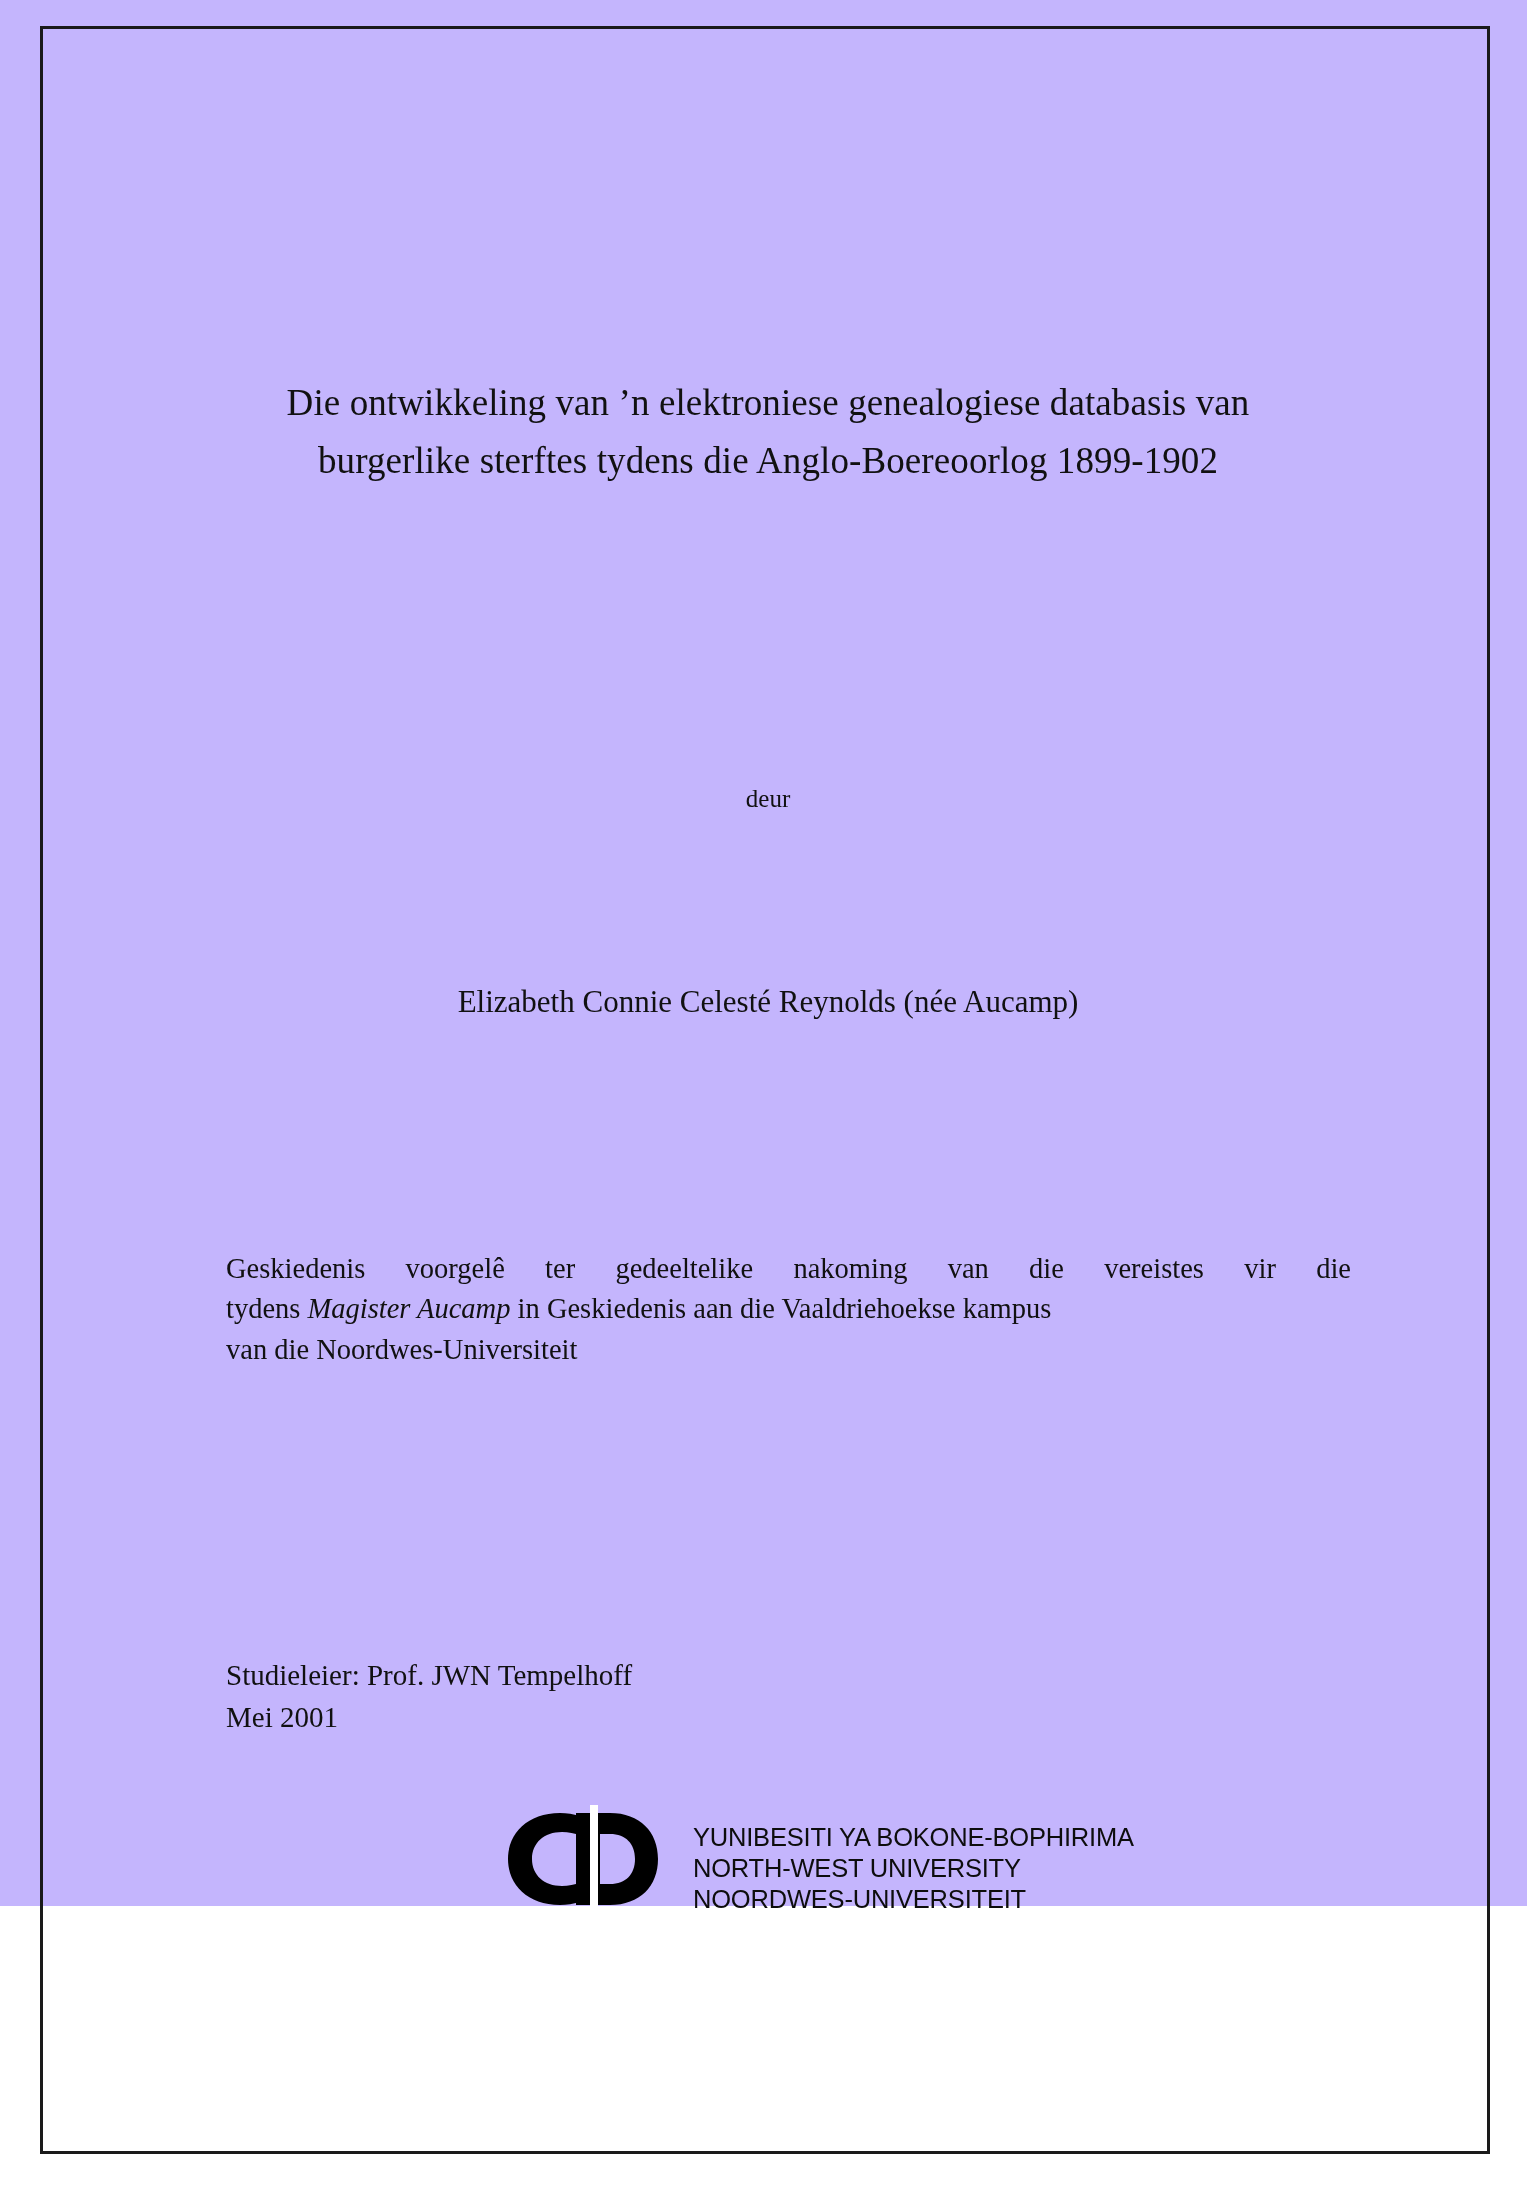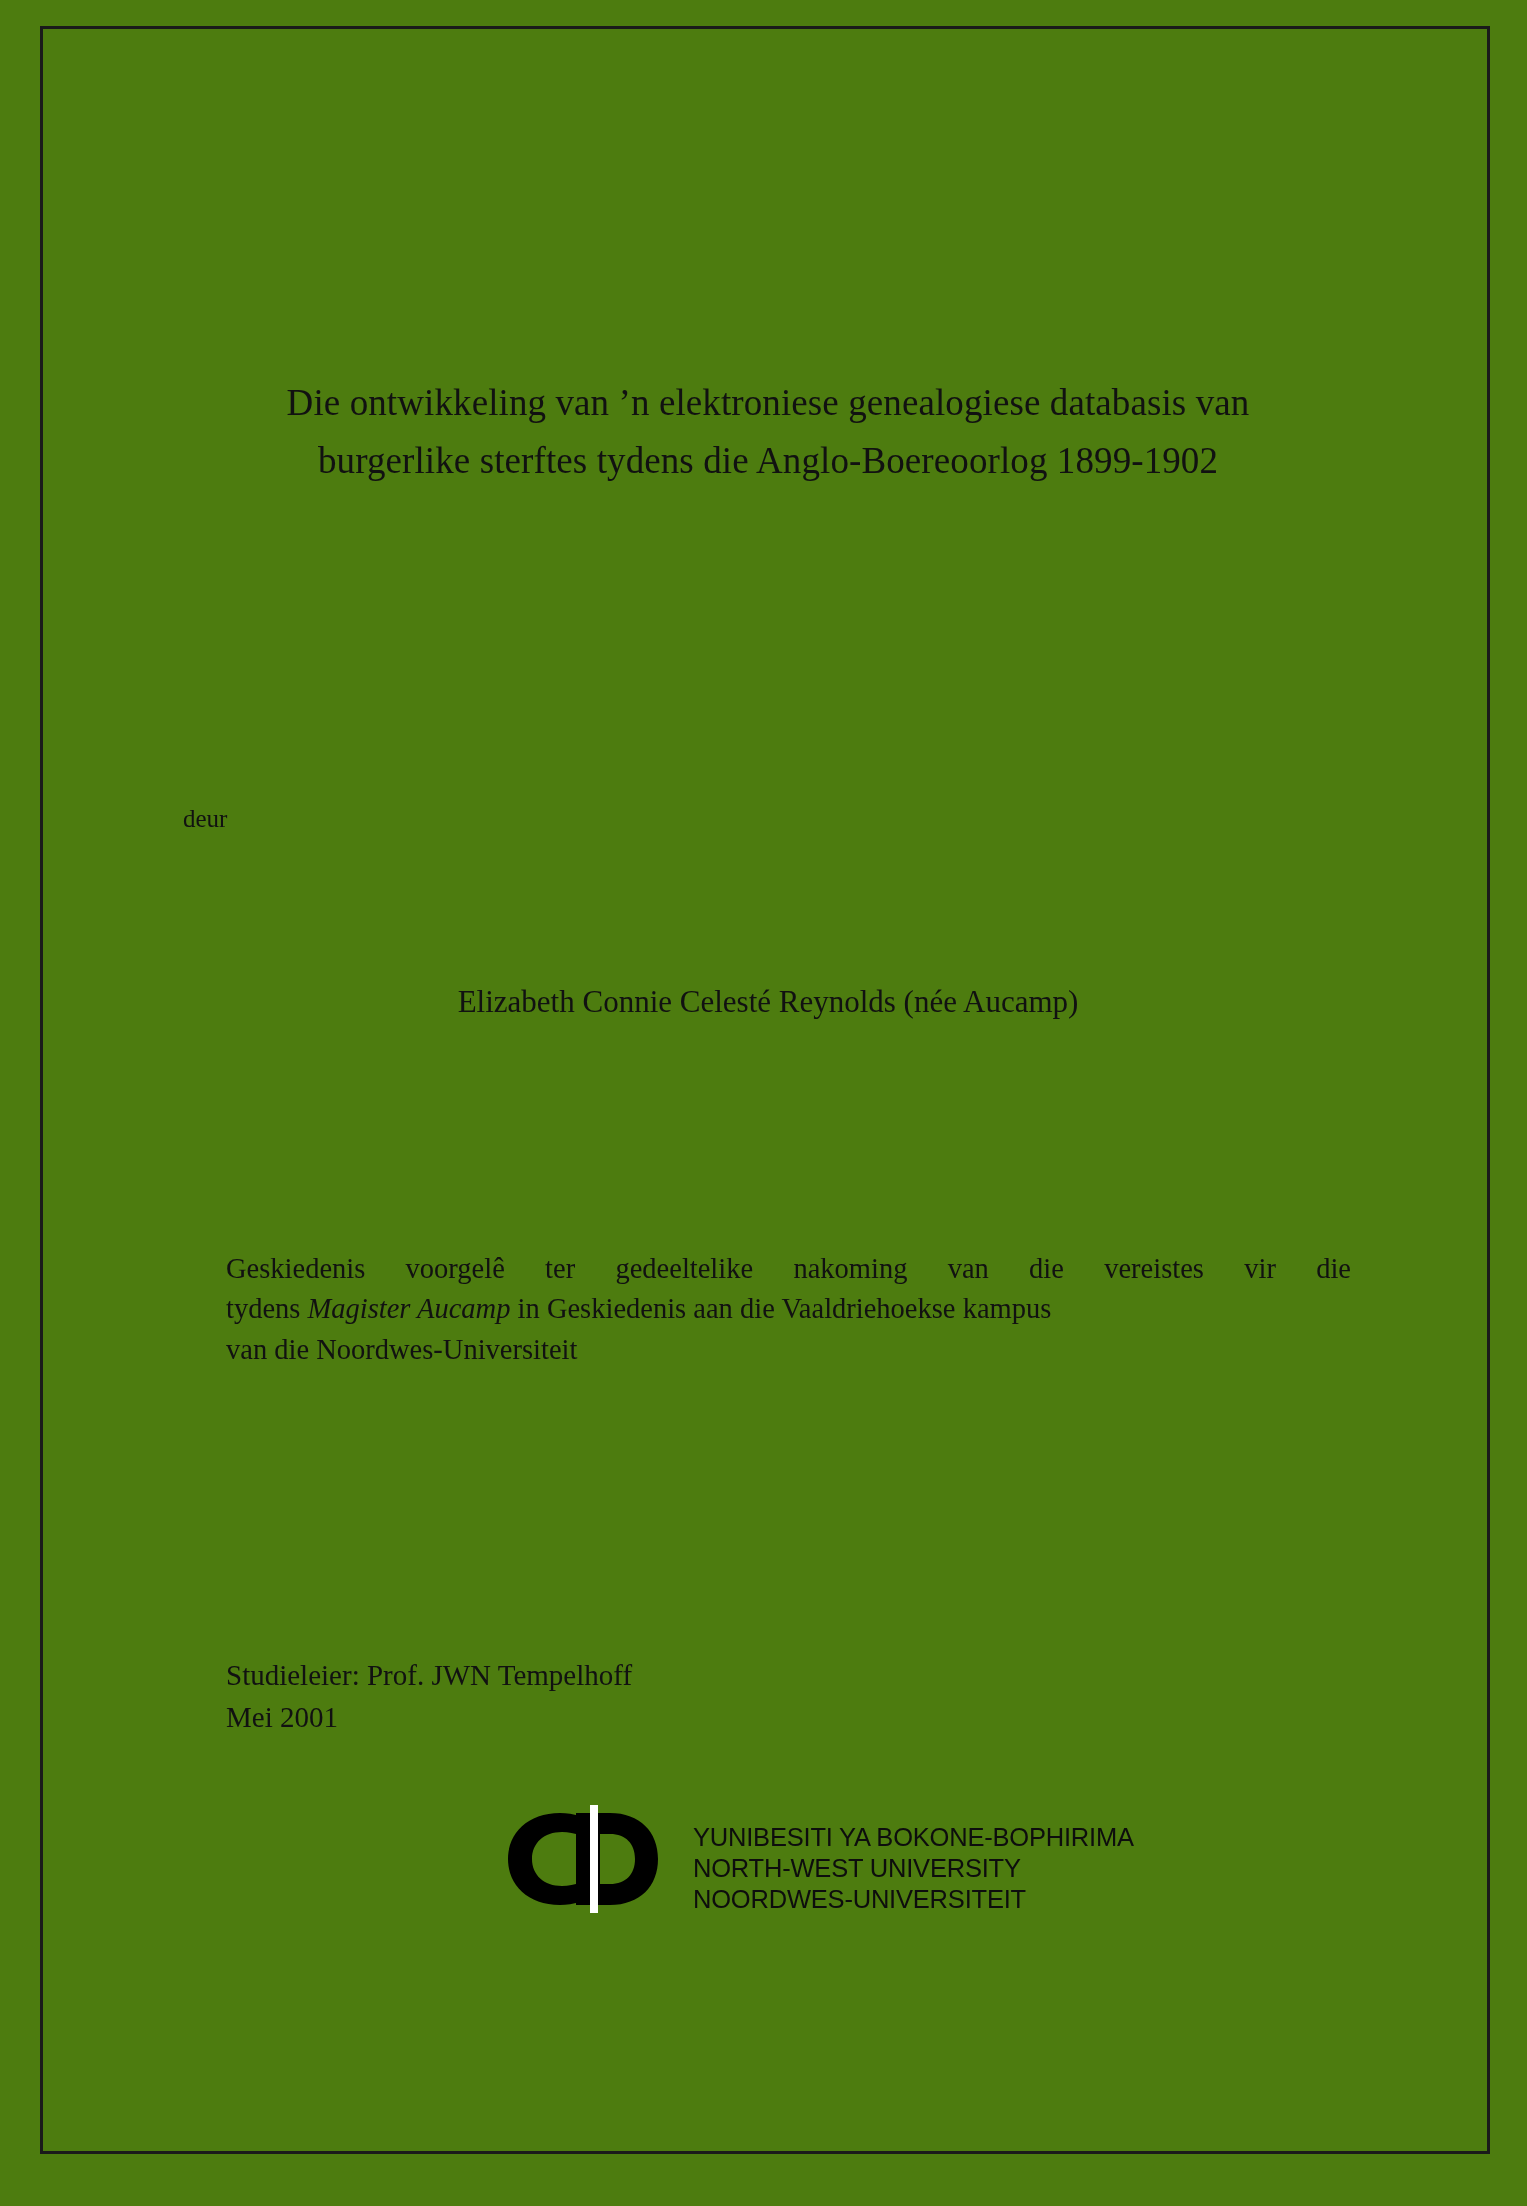"Die ontwikkeling van ’n elektroniese" .scan-sheet { background: #4d7c0f -> #c4b5fd; height: 2206px -> 1906px }
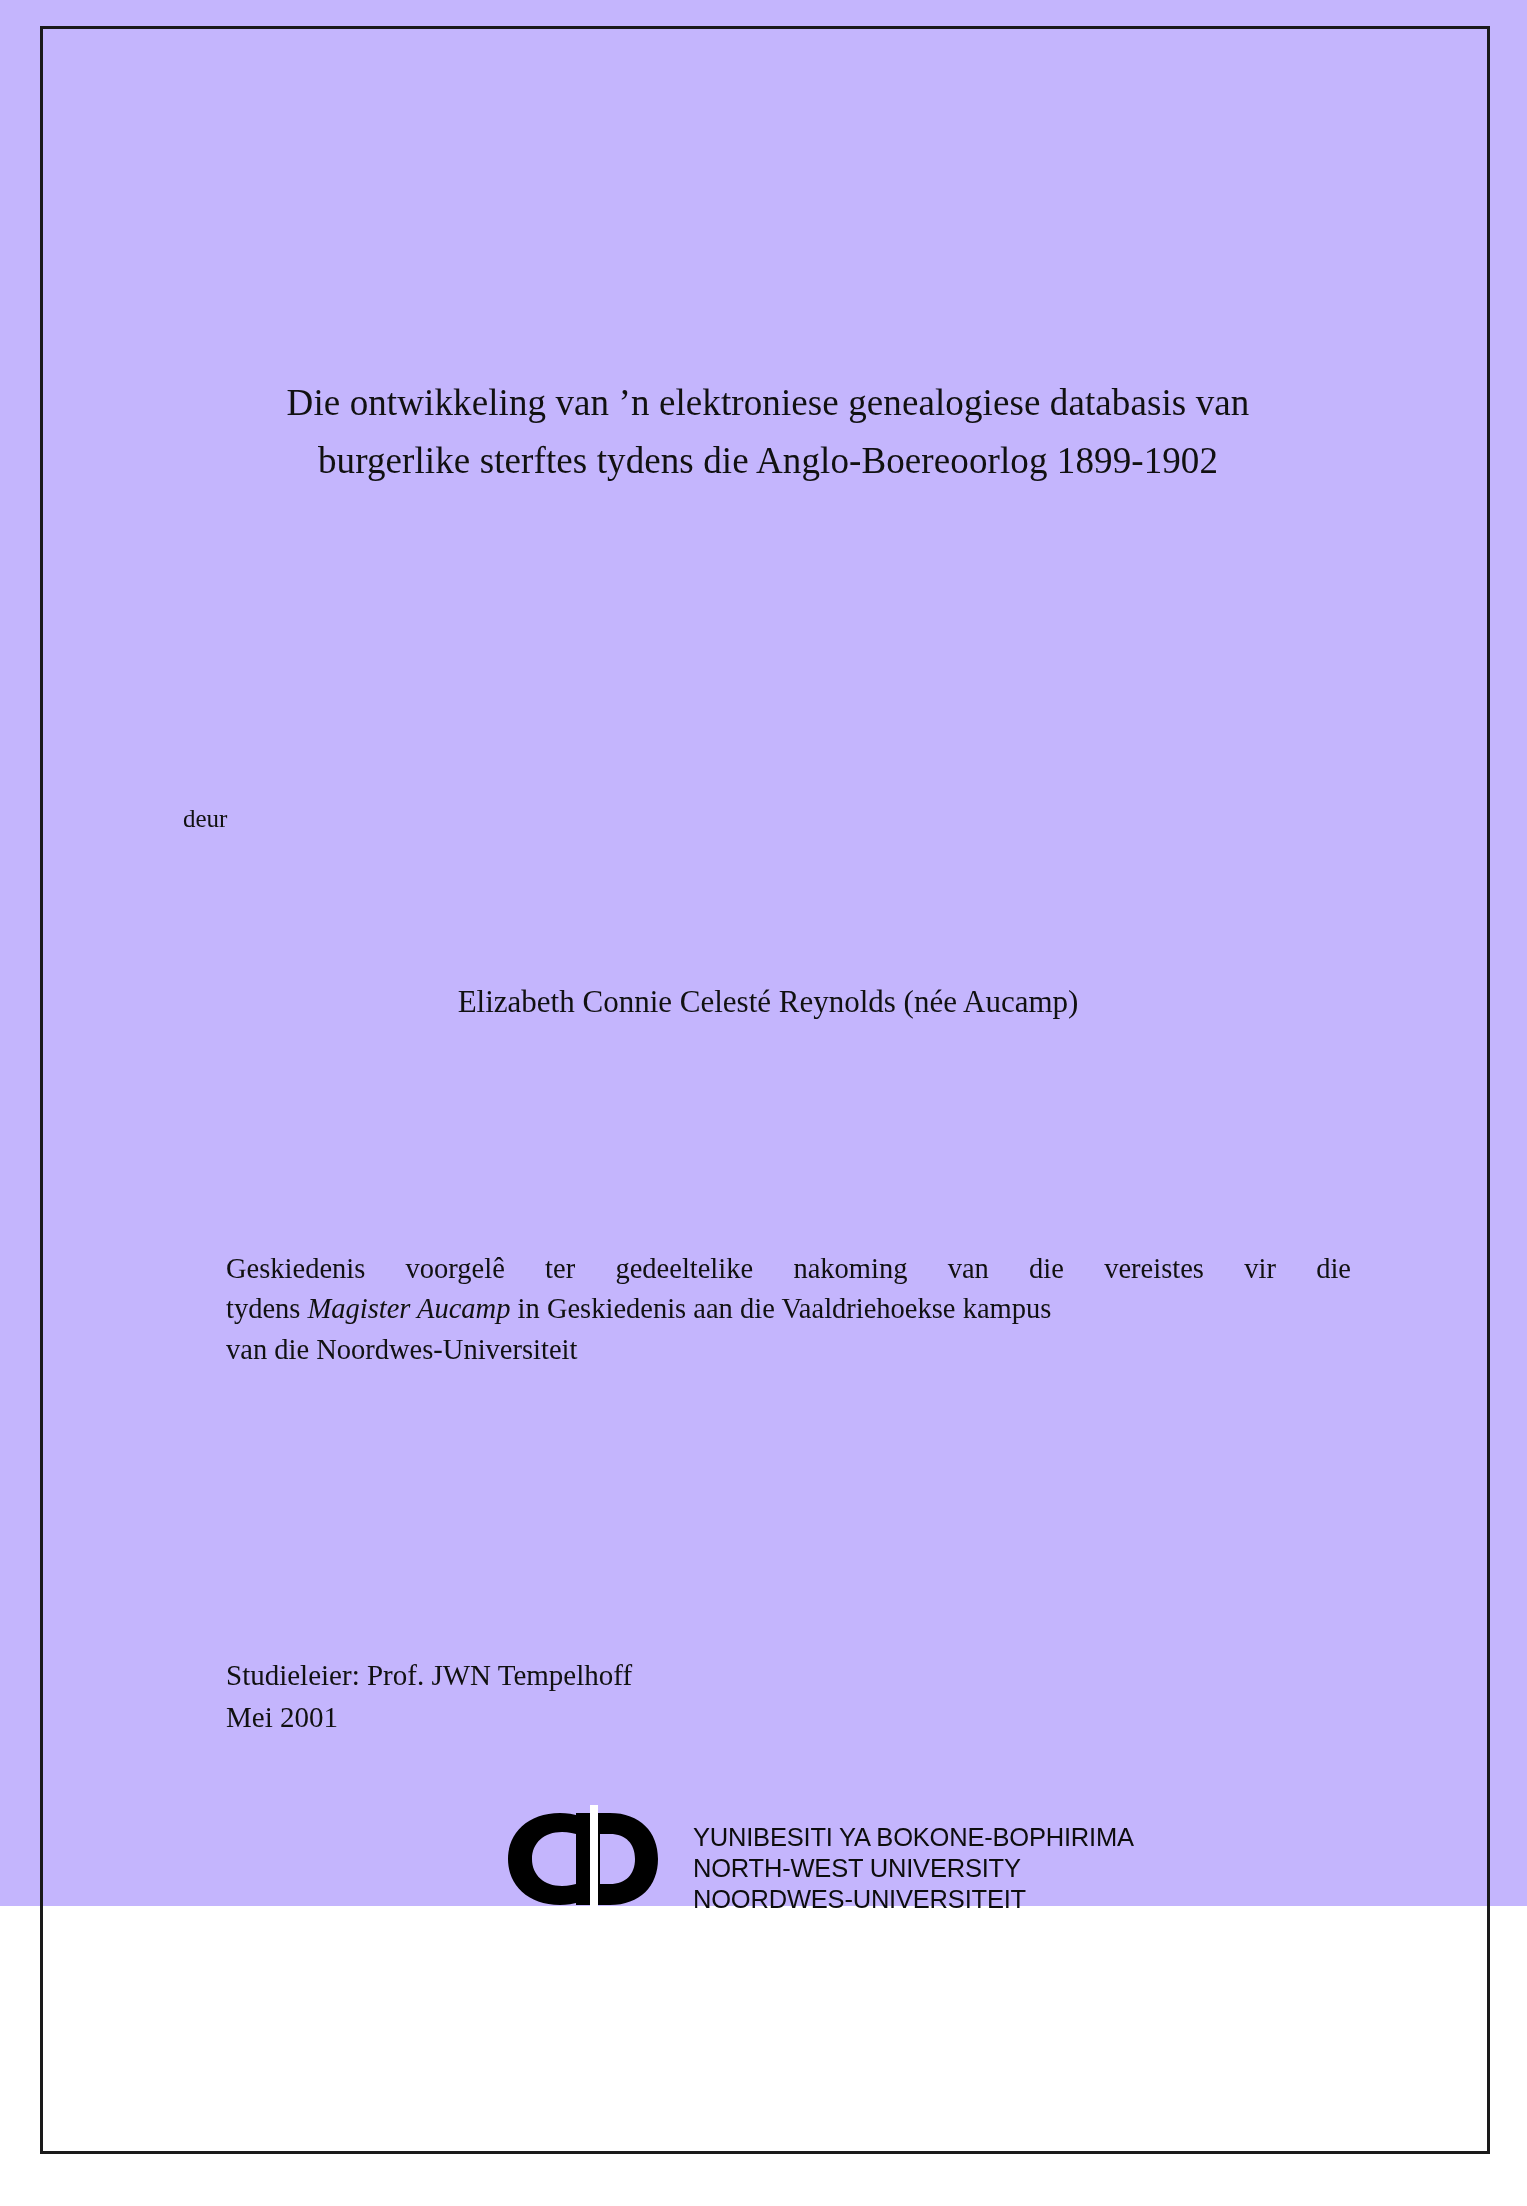"deur" .deur { text-align: left -> center; top: 776px -> 756px }
